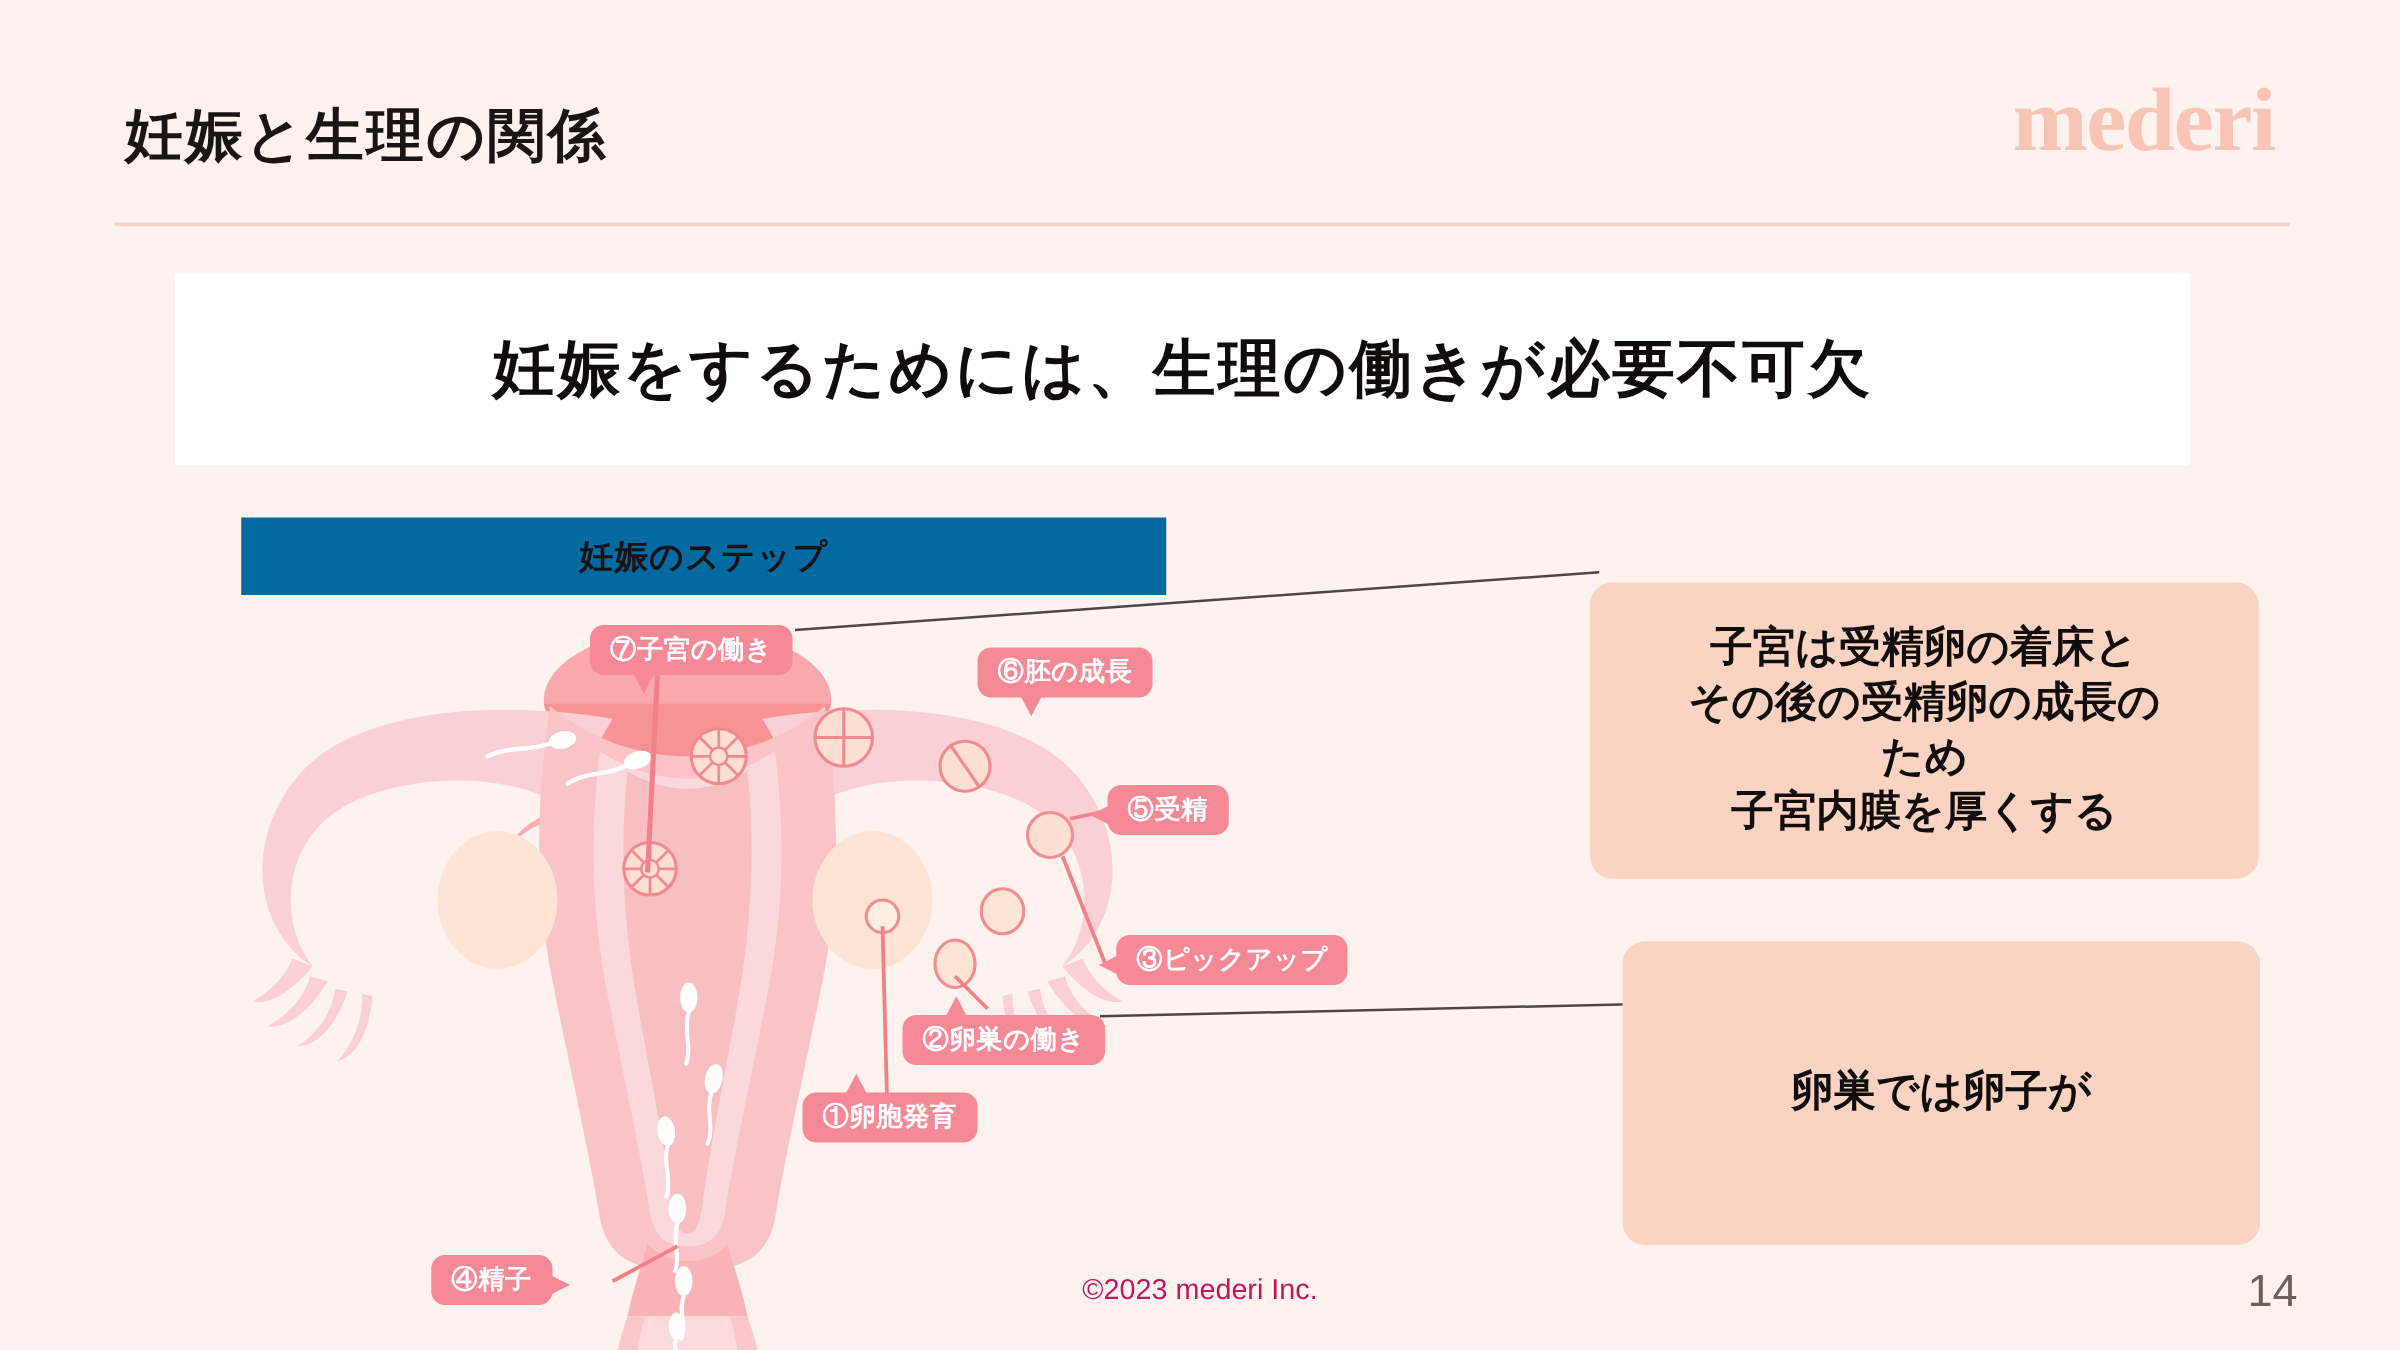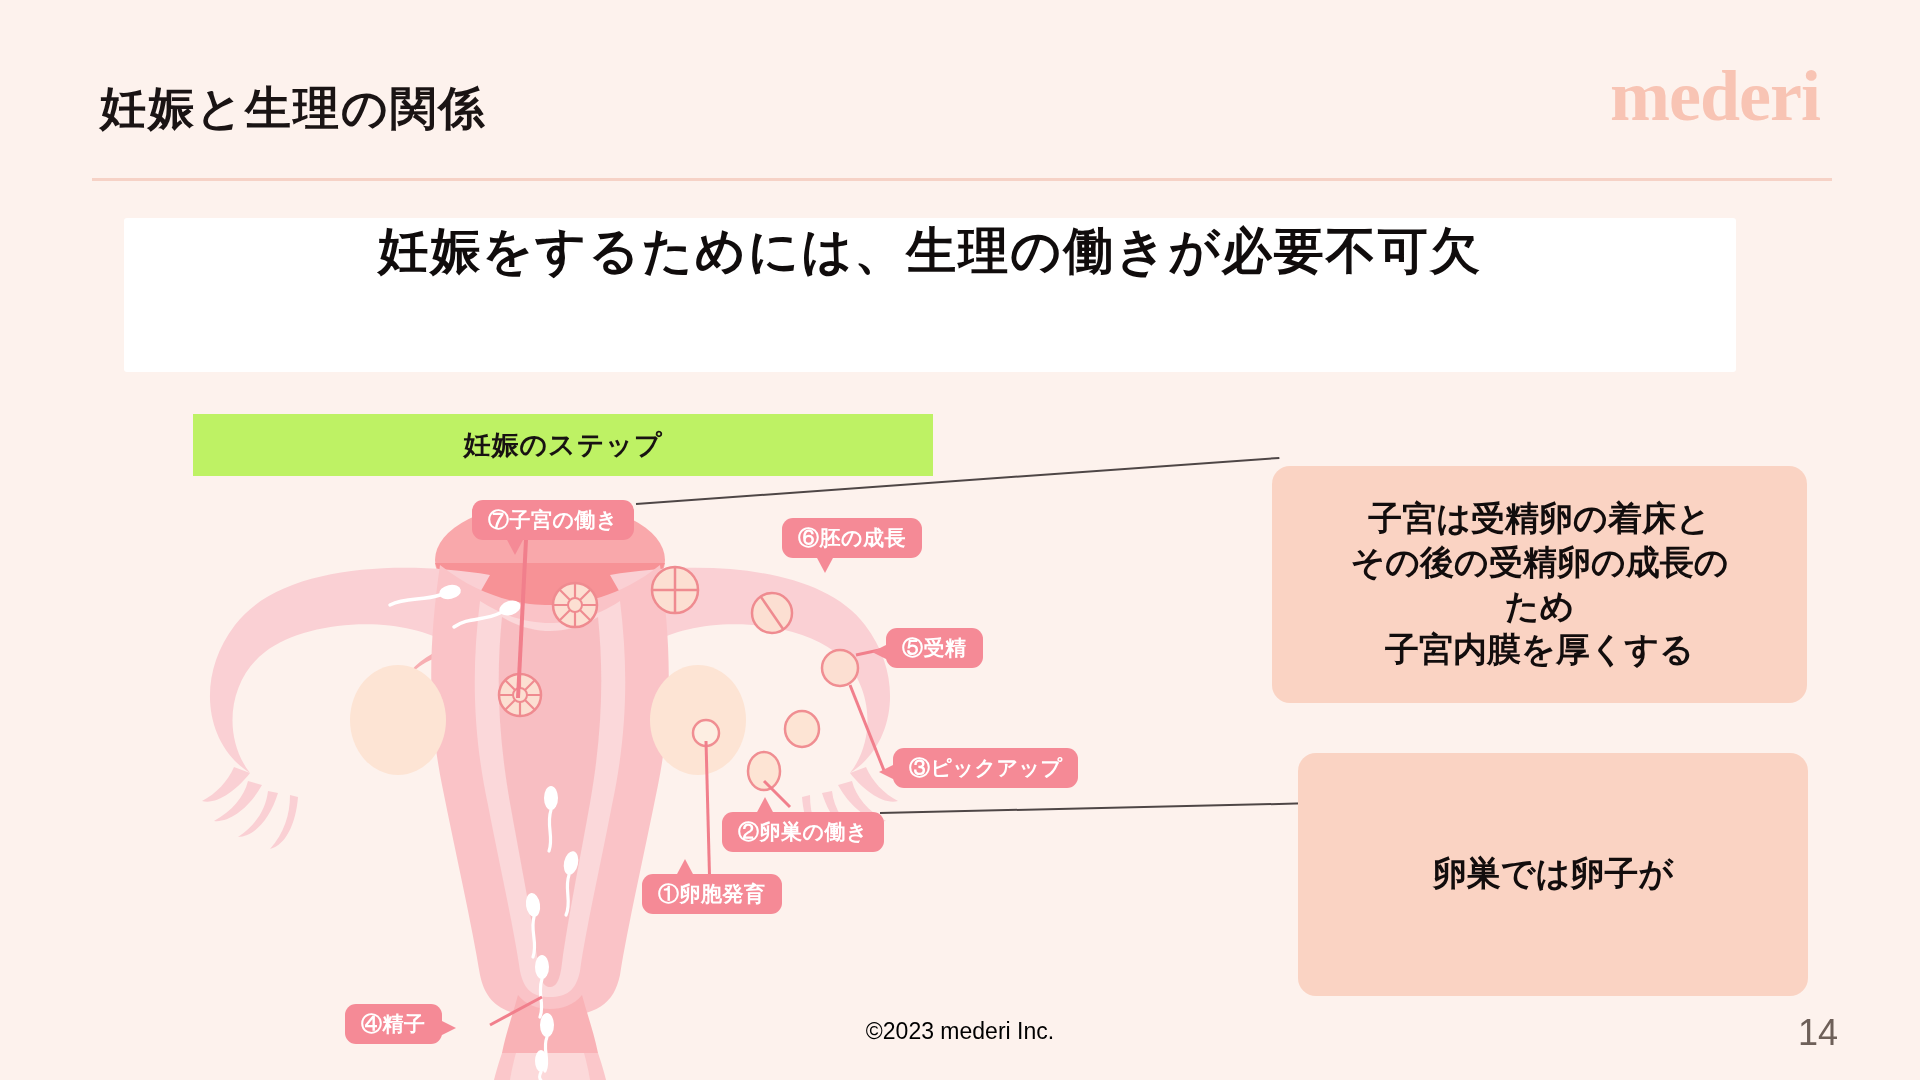"妊娠をするためには、生理の働きが必要不可欠" #headline-card { align-items: none -> center; left: 124px -> 140px }
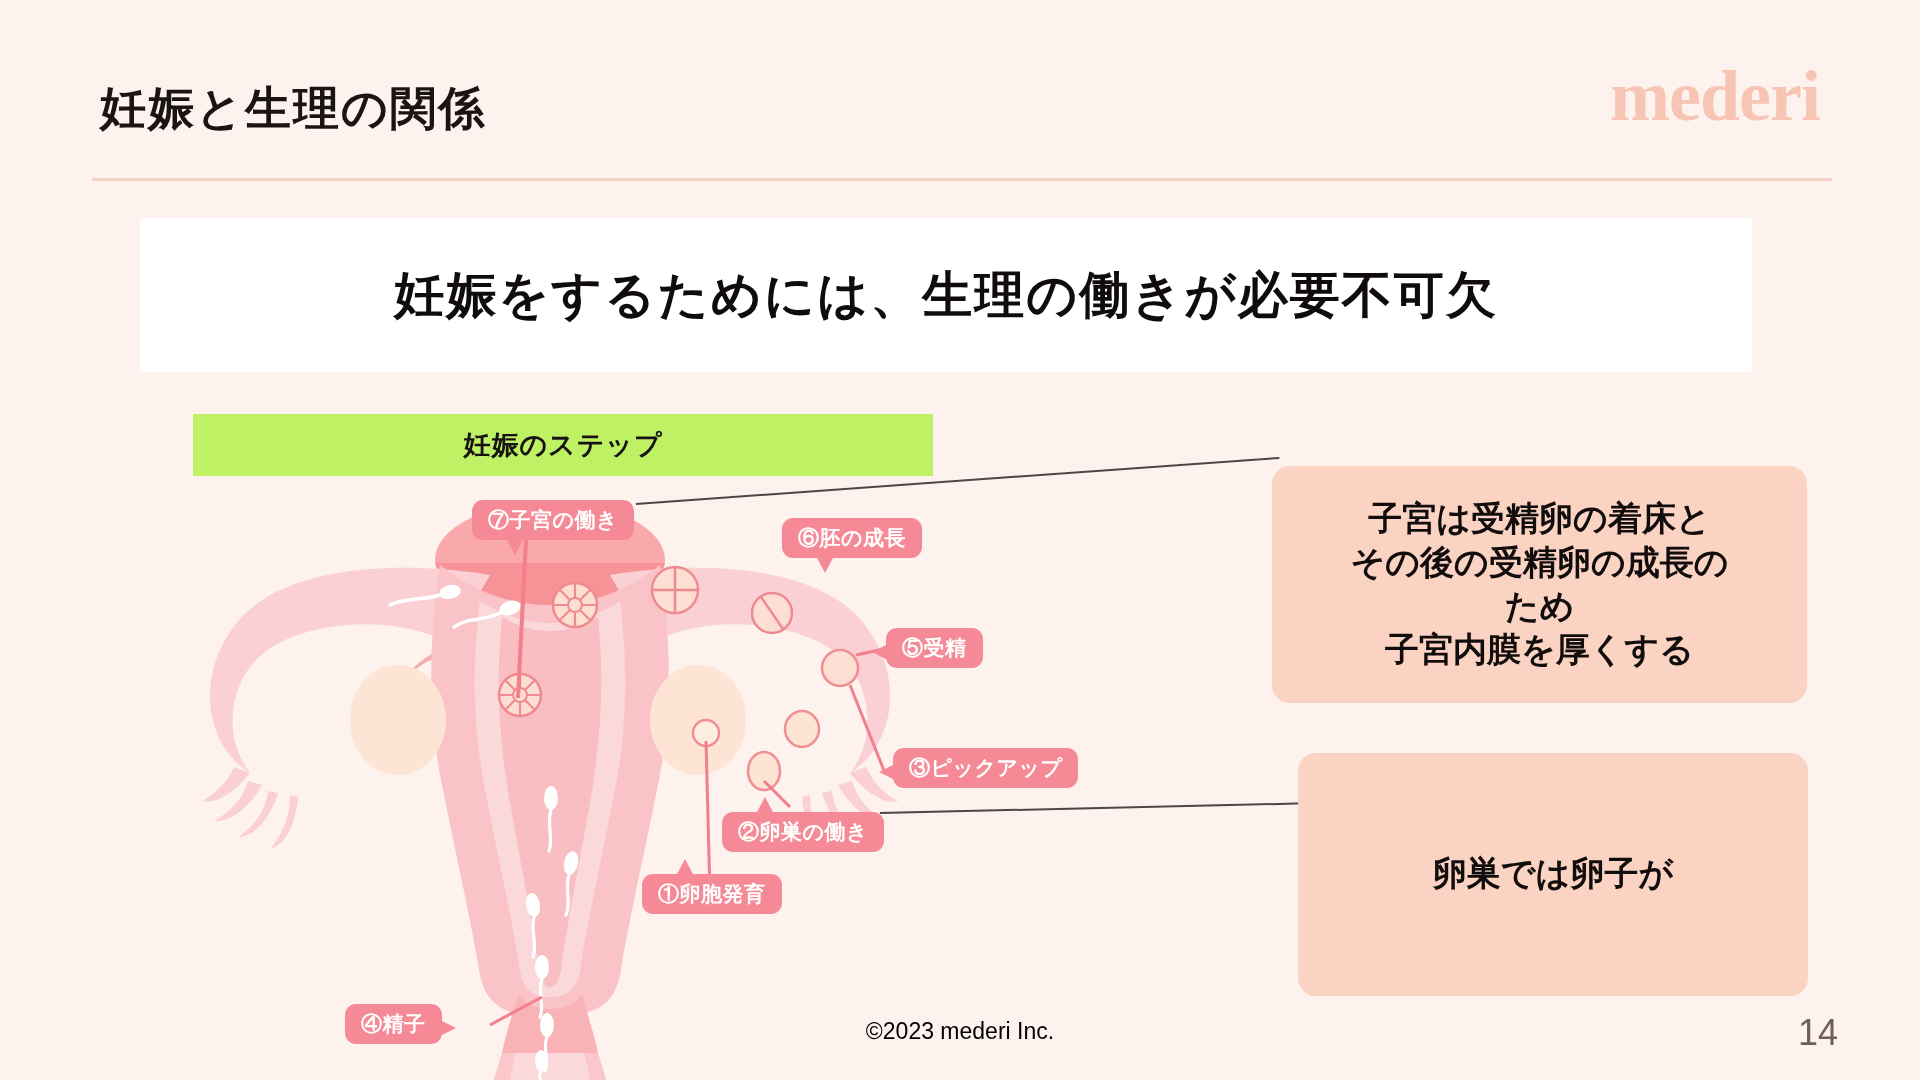"妊娠のステップ" #steps-card { background: #bef264 -> #0369a1 }
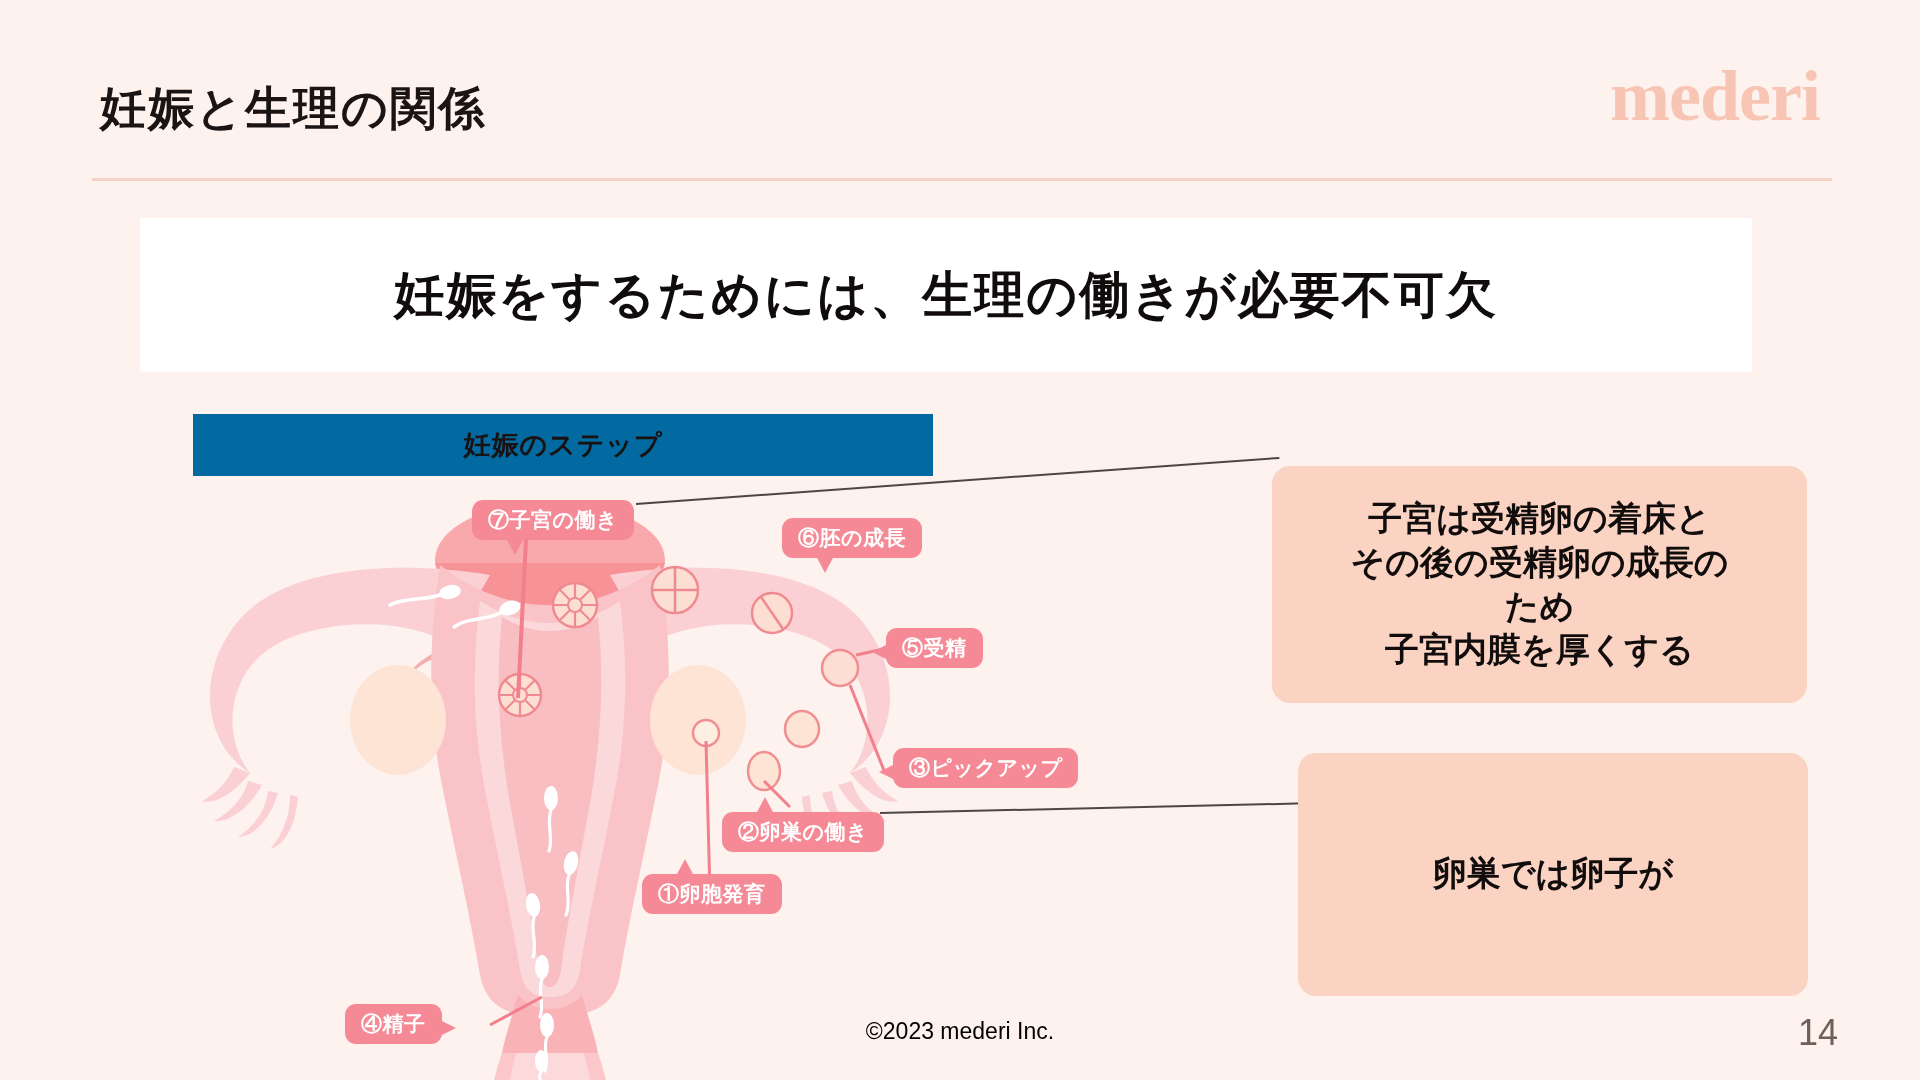"©2023 mederi Inc." #copyright { color: #000000 -> #be185d }
